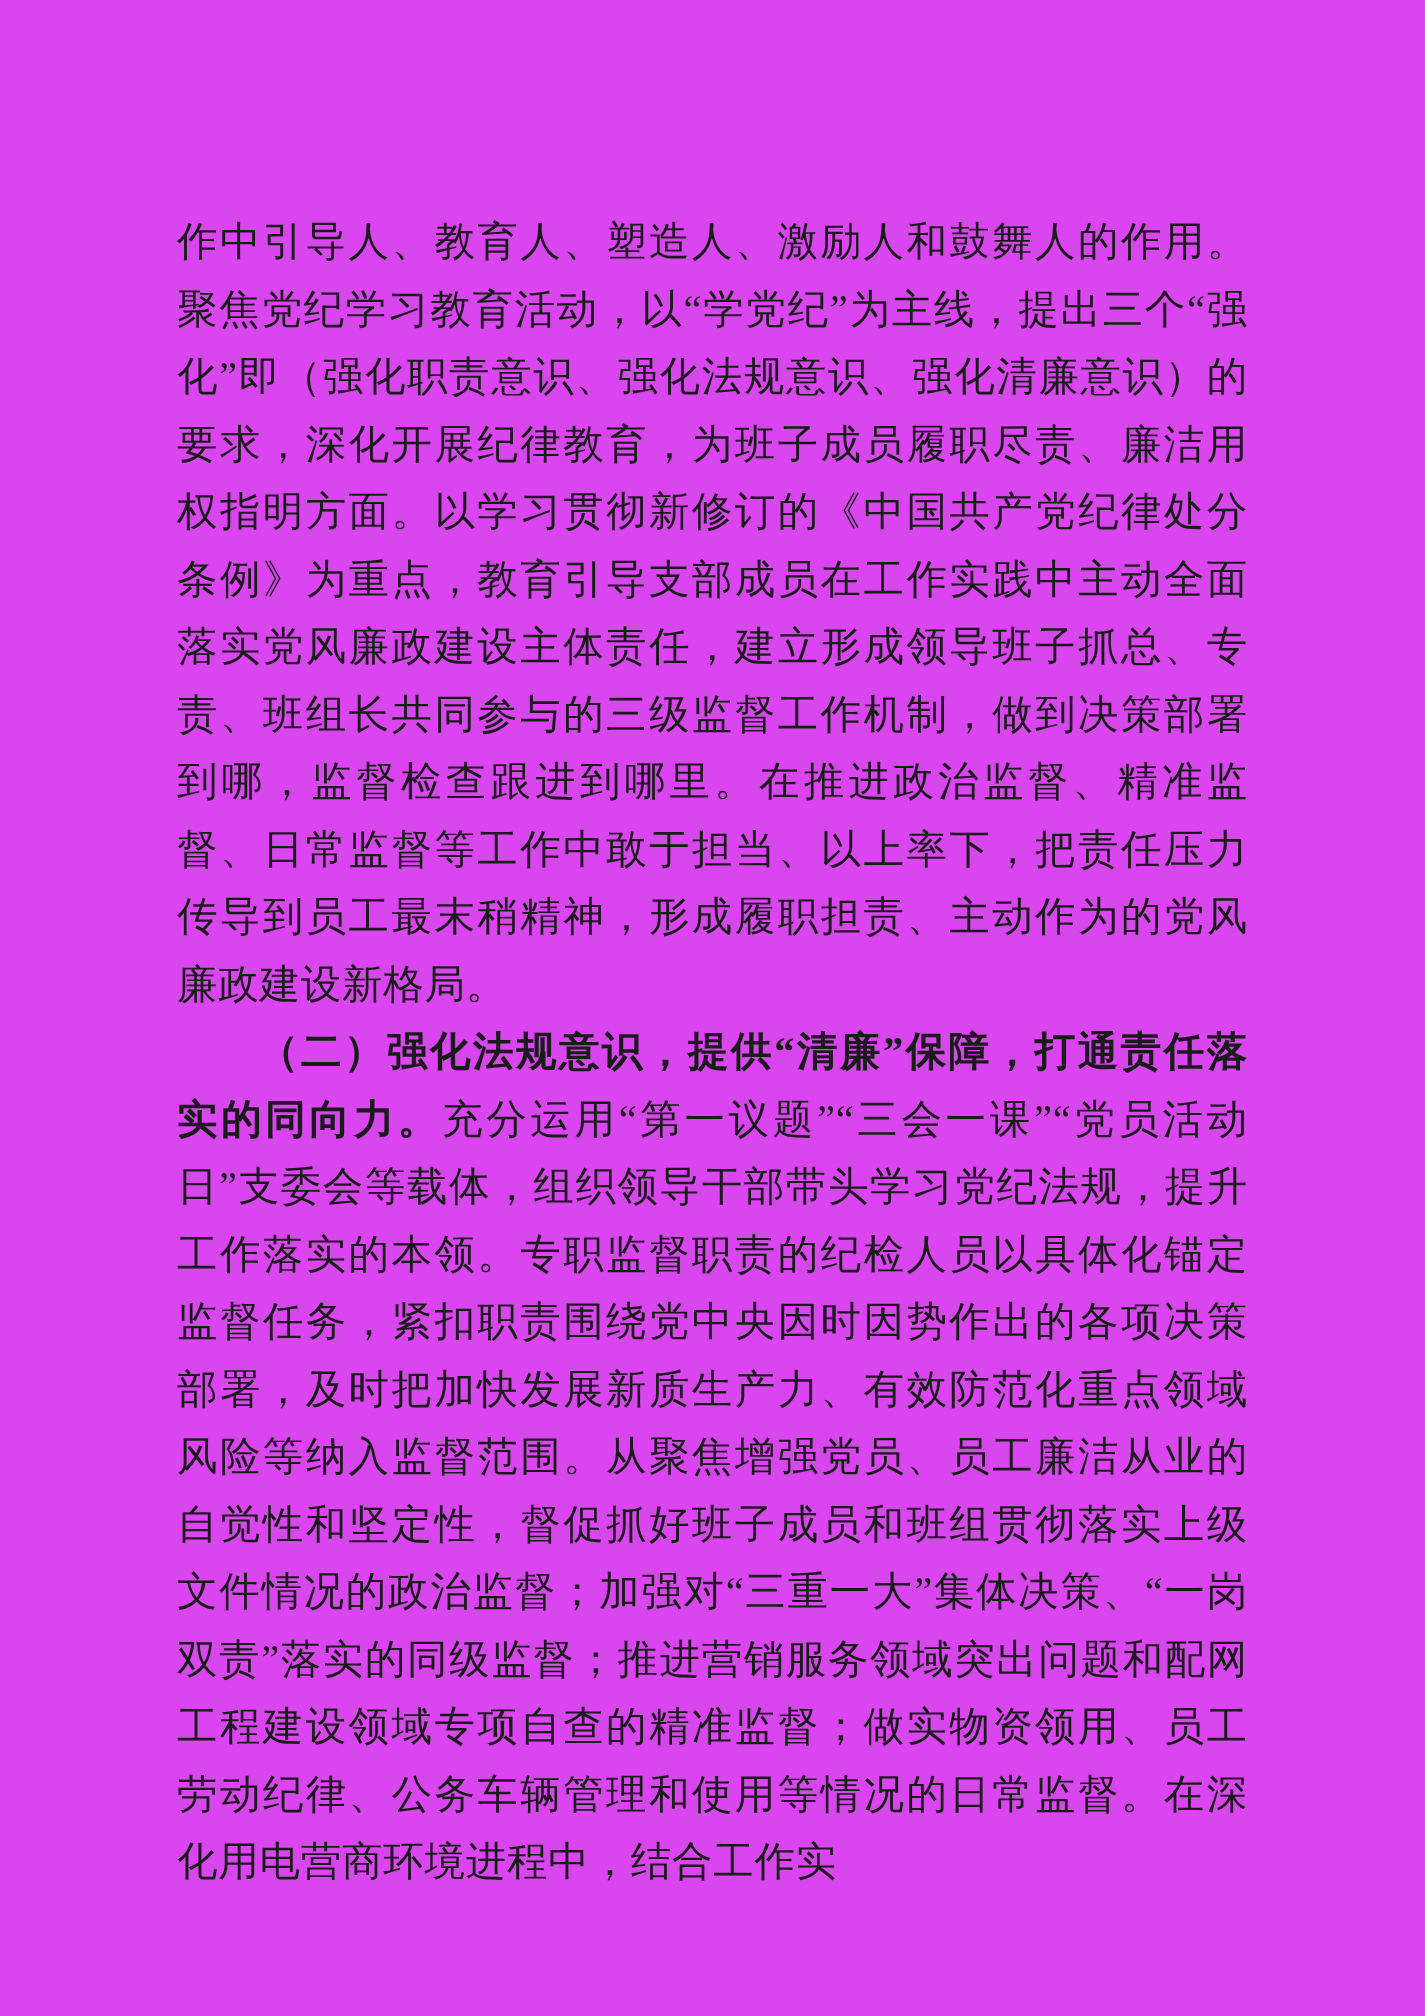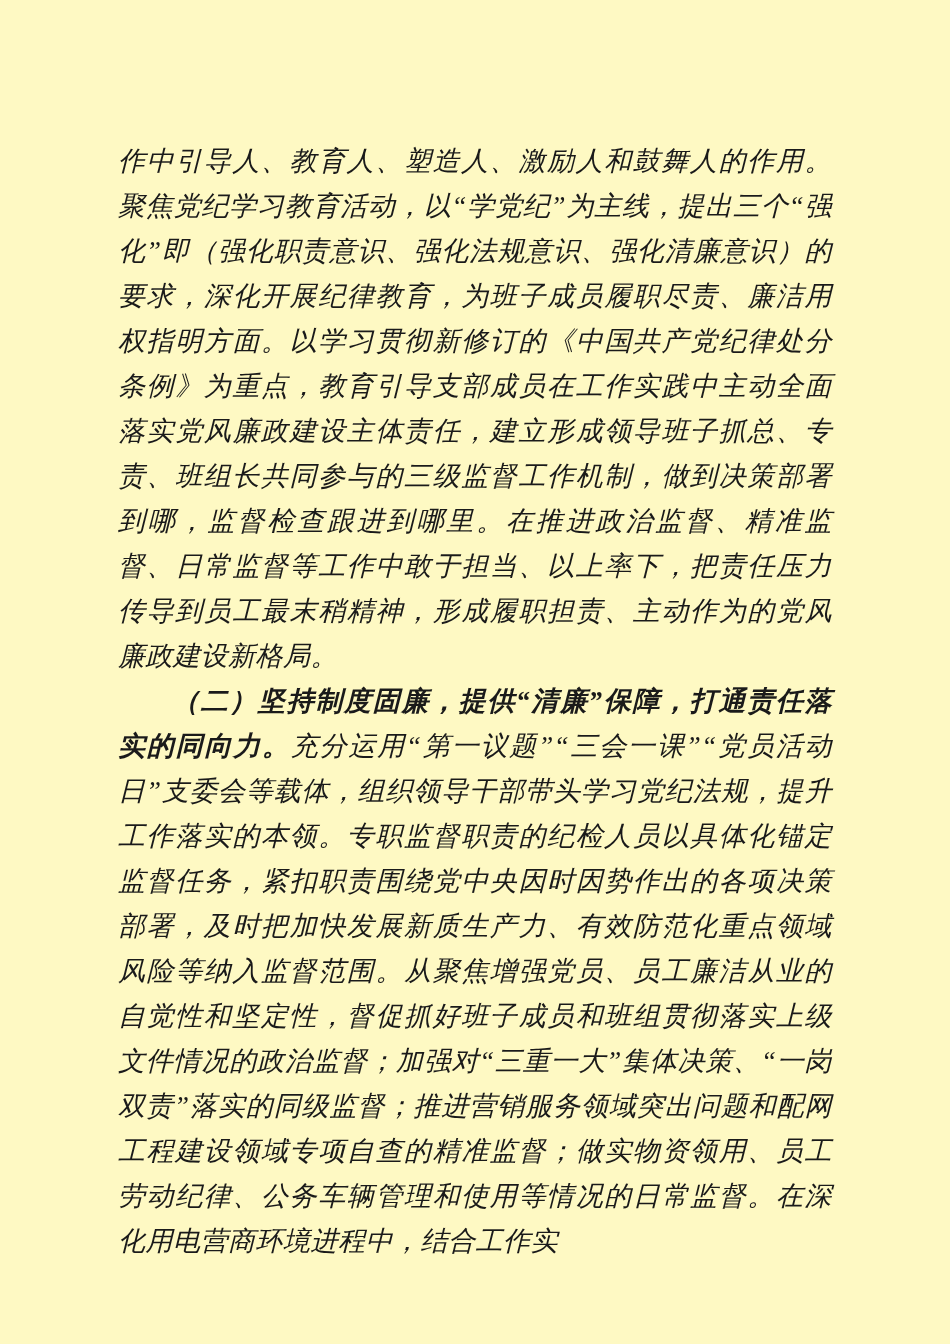"作中引导人、教育人、塑造人、激励人和鼓舞人的作用。聚焦党纪学习教育活动，以“学党" .page { background: #fef9c3 -> #d946ef; font-style: italic -> none }
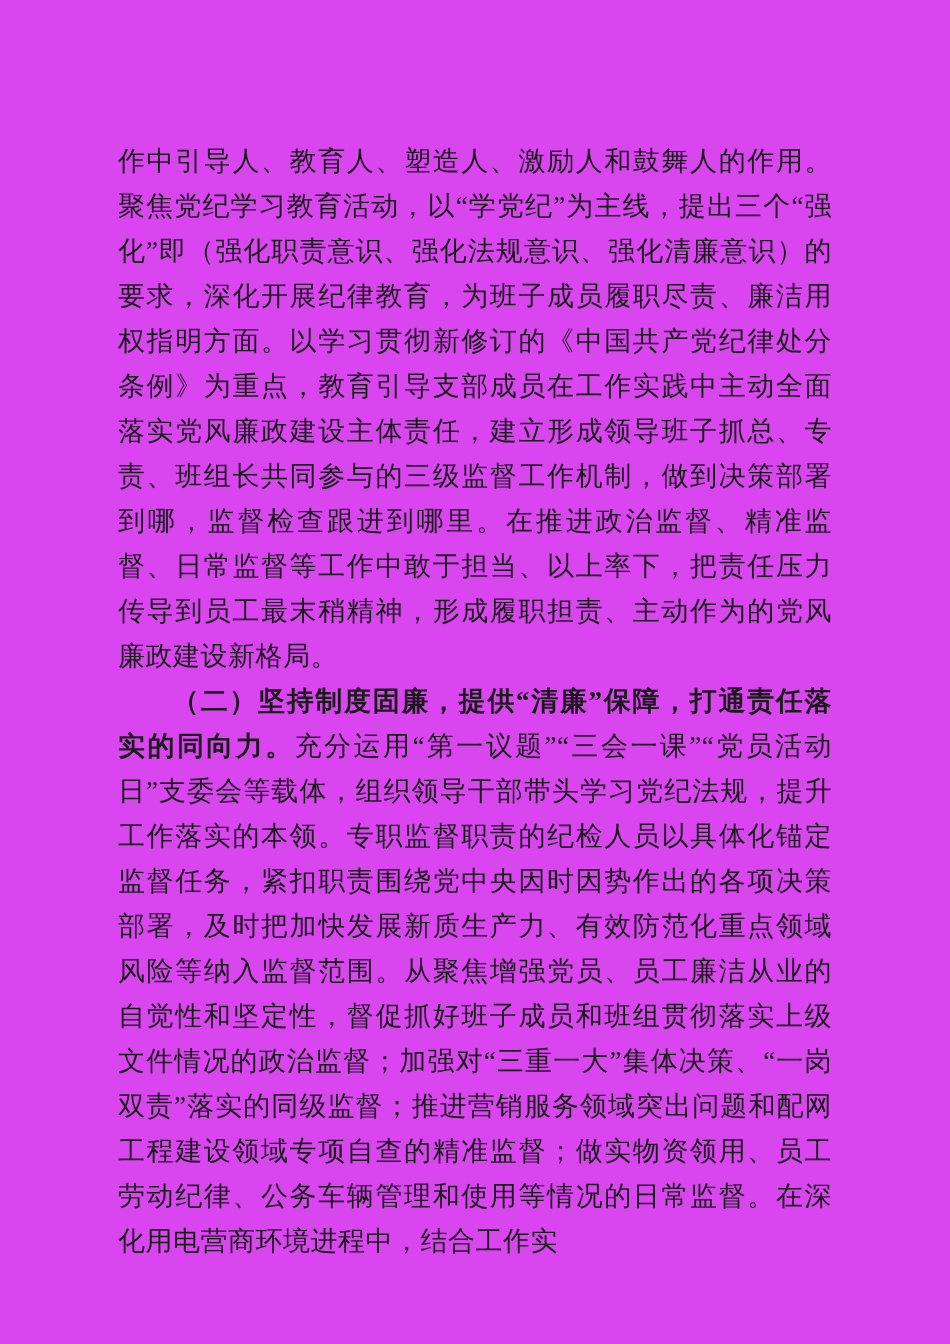"（二）坚持制度固廉，提供“清廉”保障，打通责任落实的同向力。" span.seg-bold { text: 坚持制度固廉 -> 强化法规意识 }
